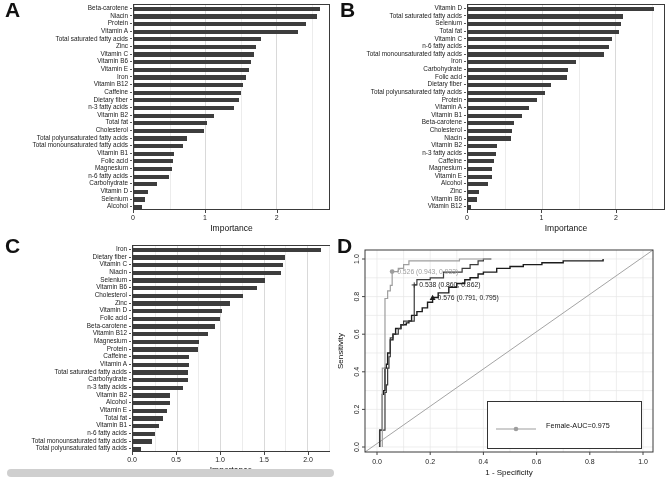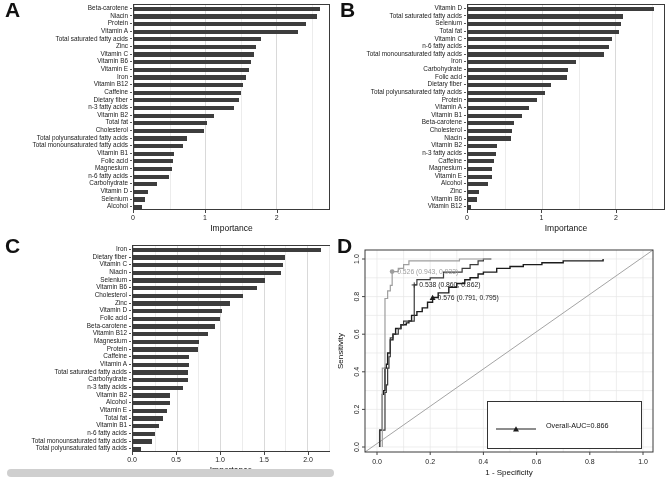"Overall-AUC=0.866" div.legend-entry { html: <div> <div><svg> <line></line> <path></path> </svg></div> <span>Overall-AUC=0.866</span> </div> -> none }
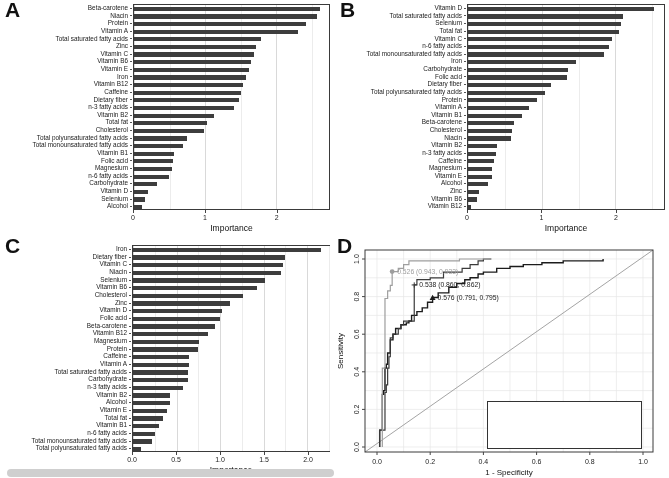"Female-AUC=0.975" div.legend-entry { html: none -> <div> <div><svg> <line></line> <circle></circle> </svg></div> <span>Female-AUC=0.975</span> </div> }
